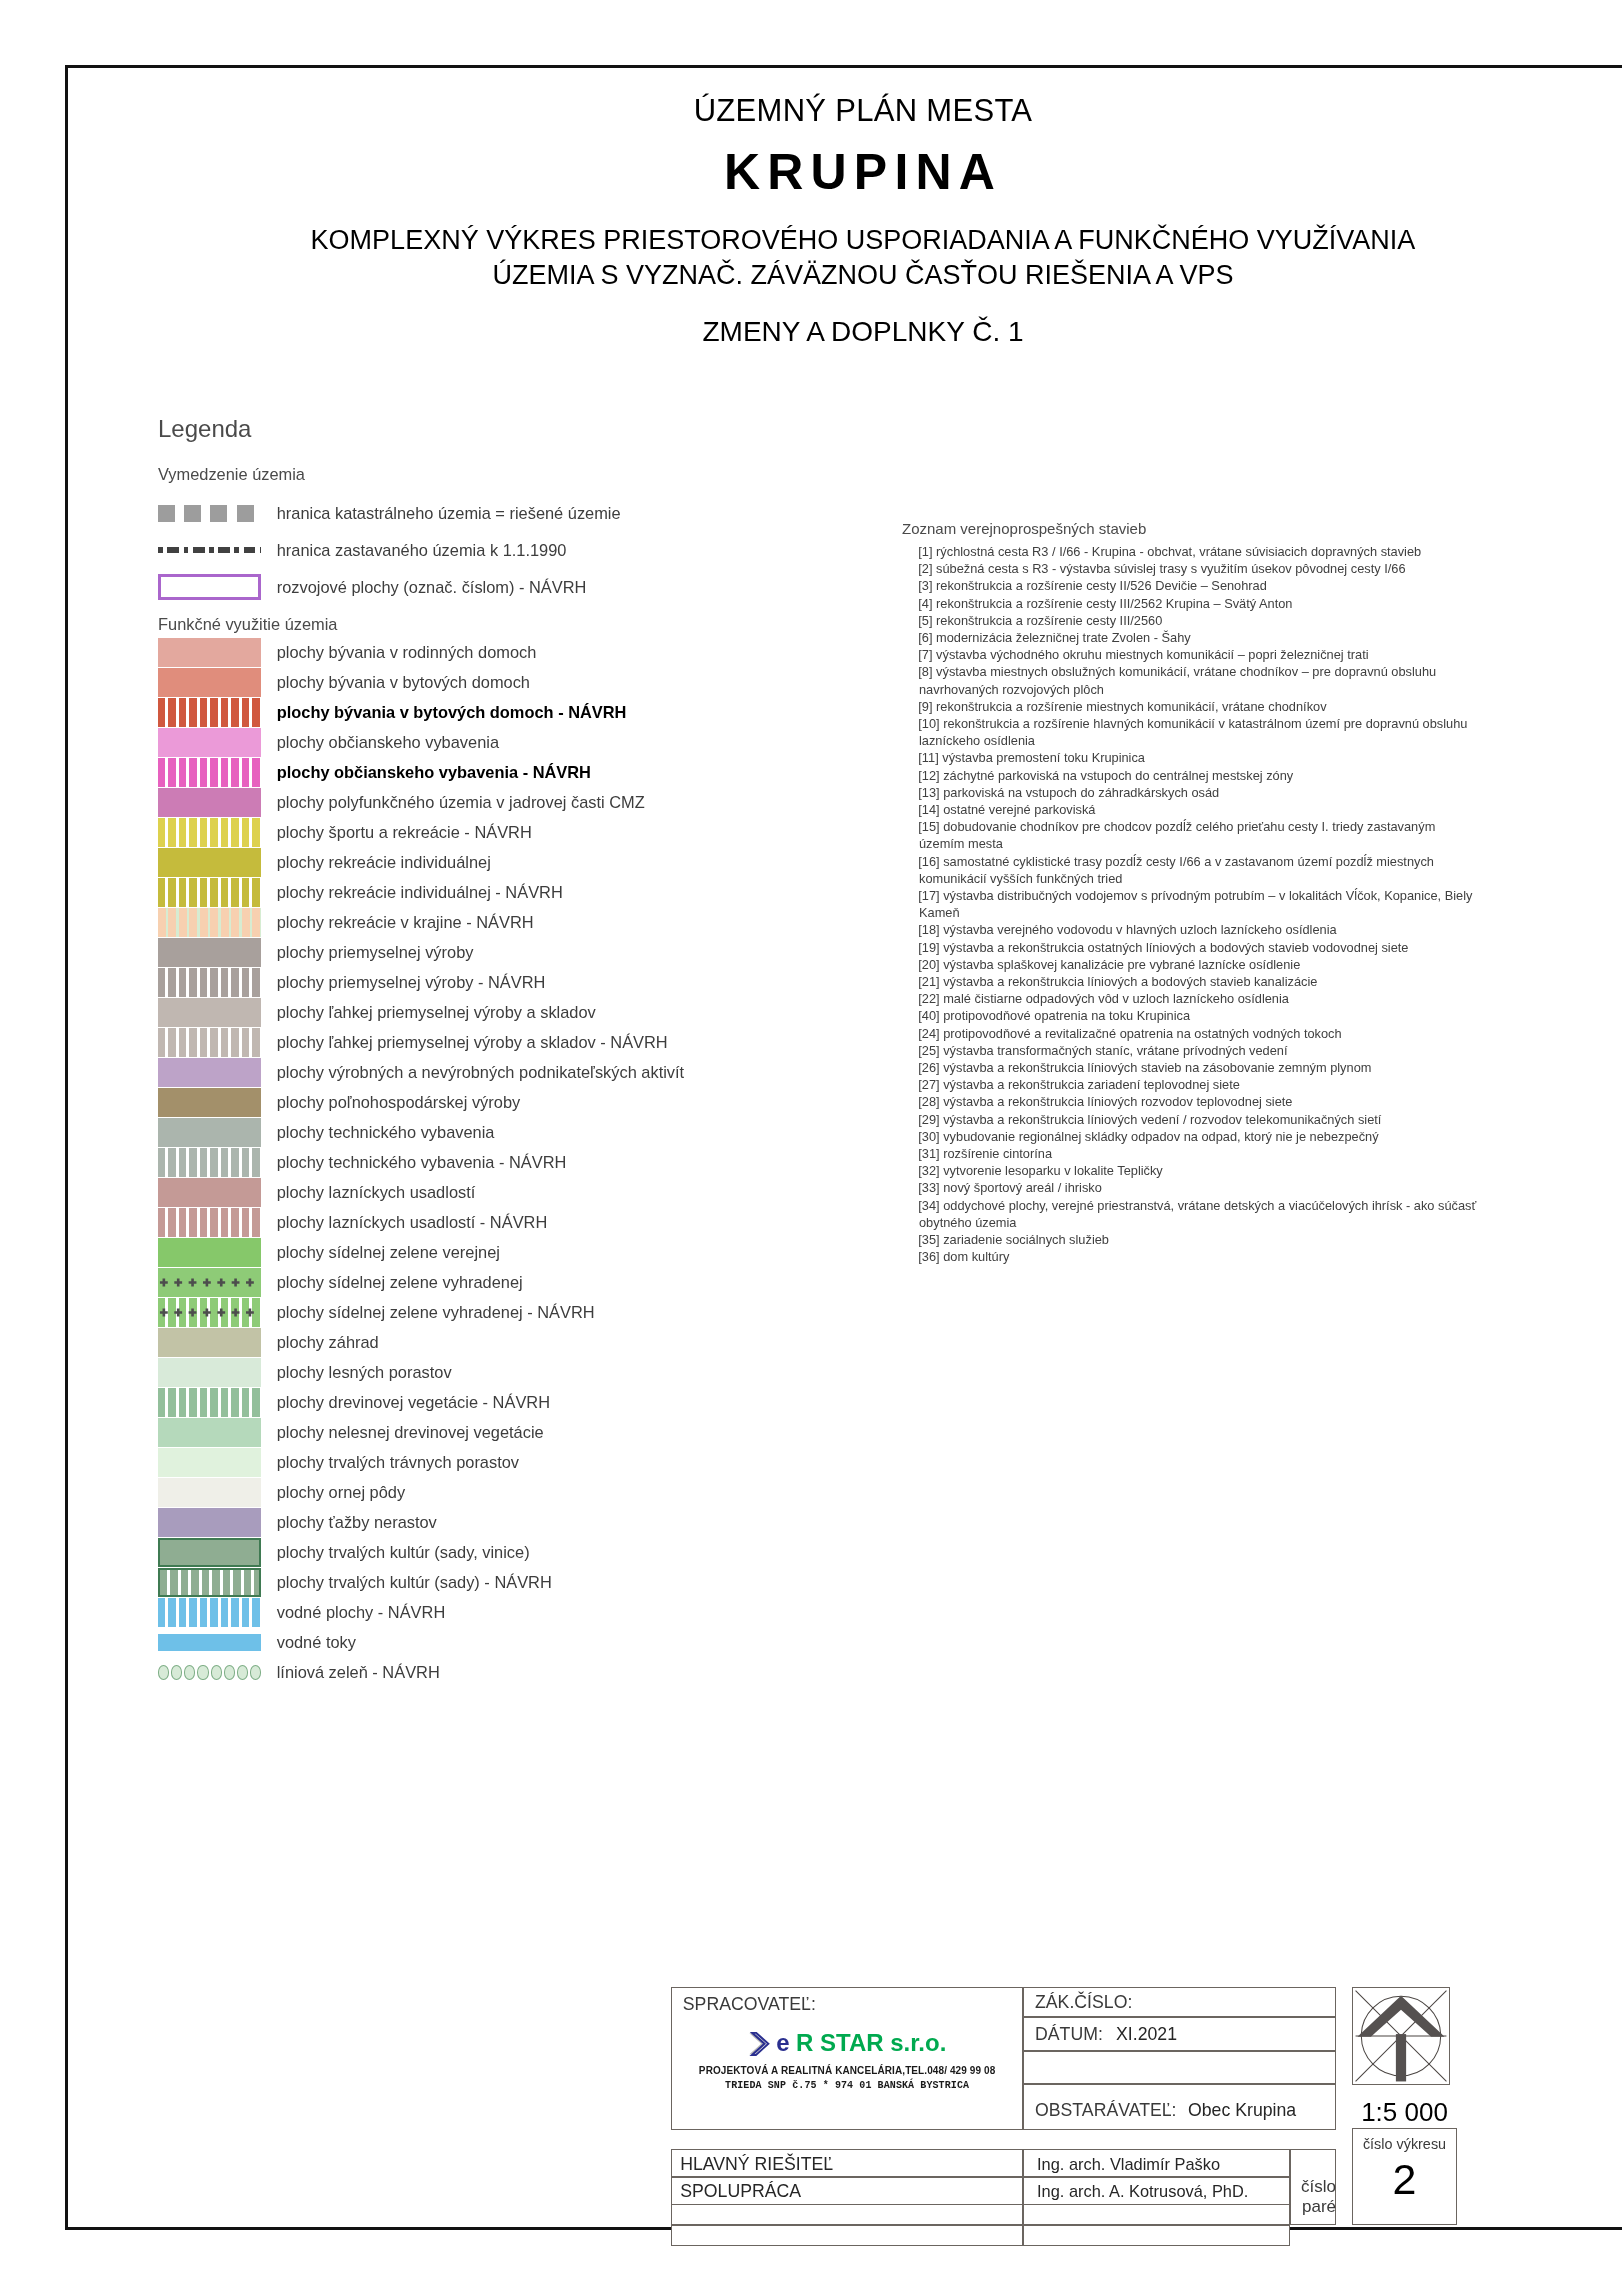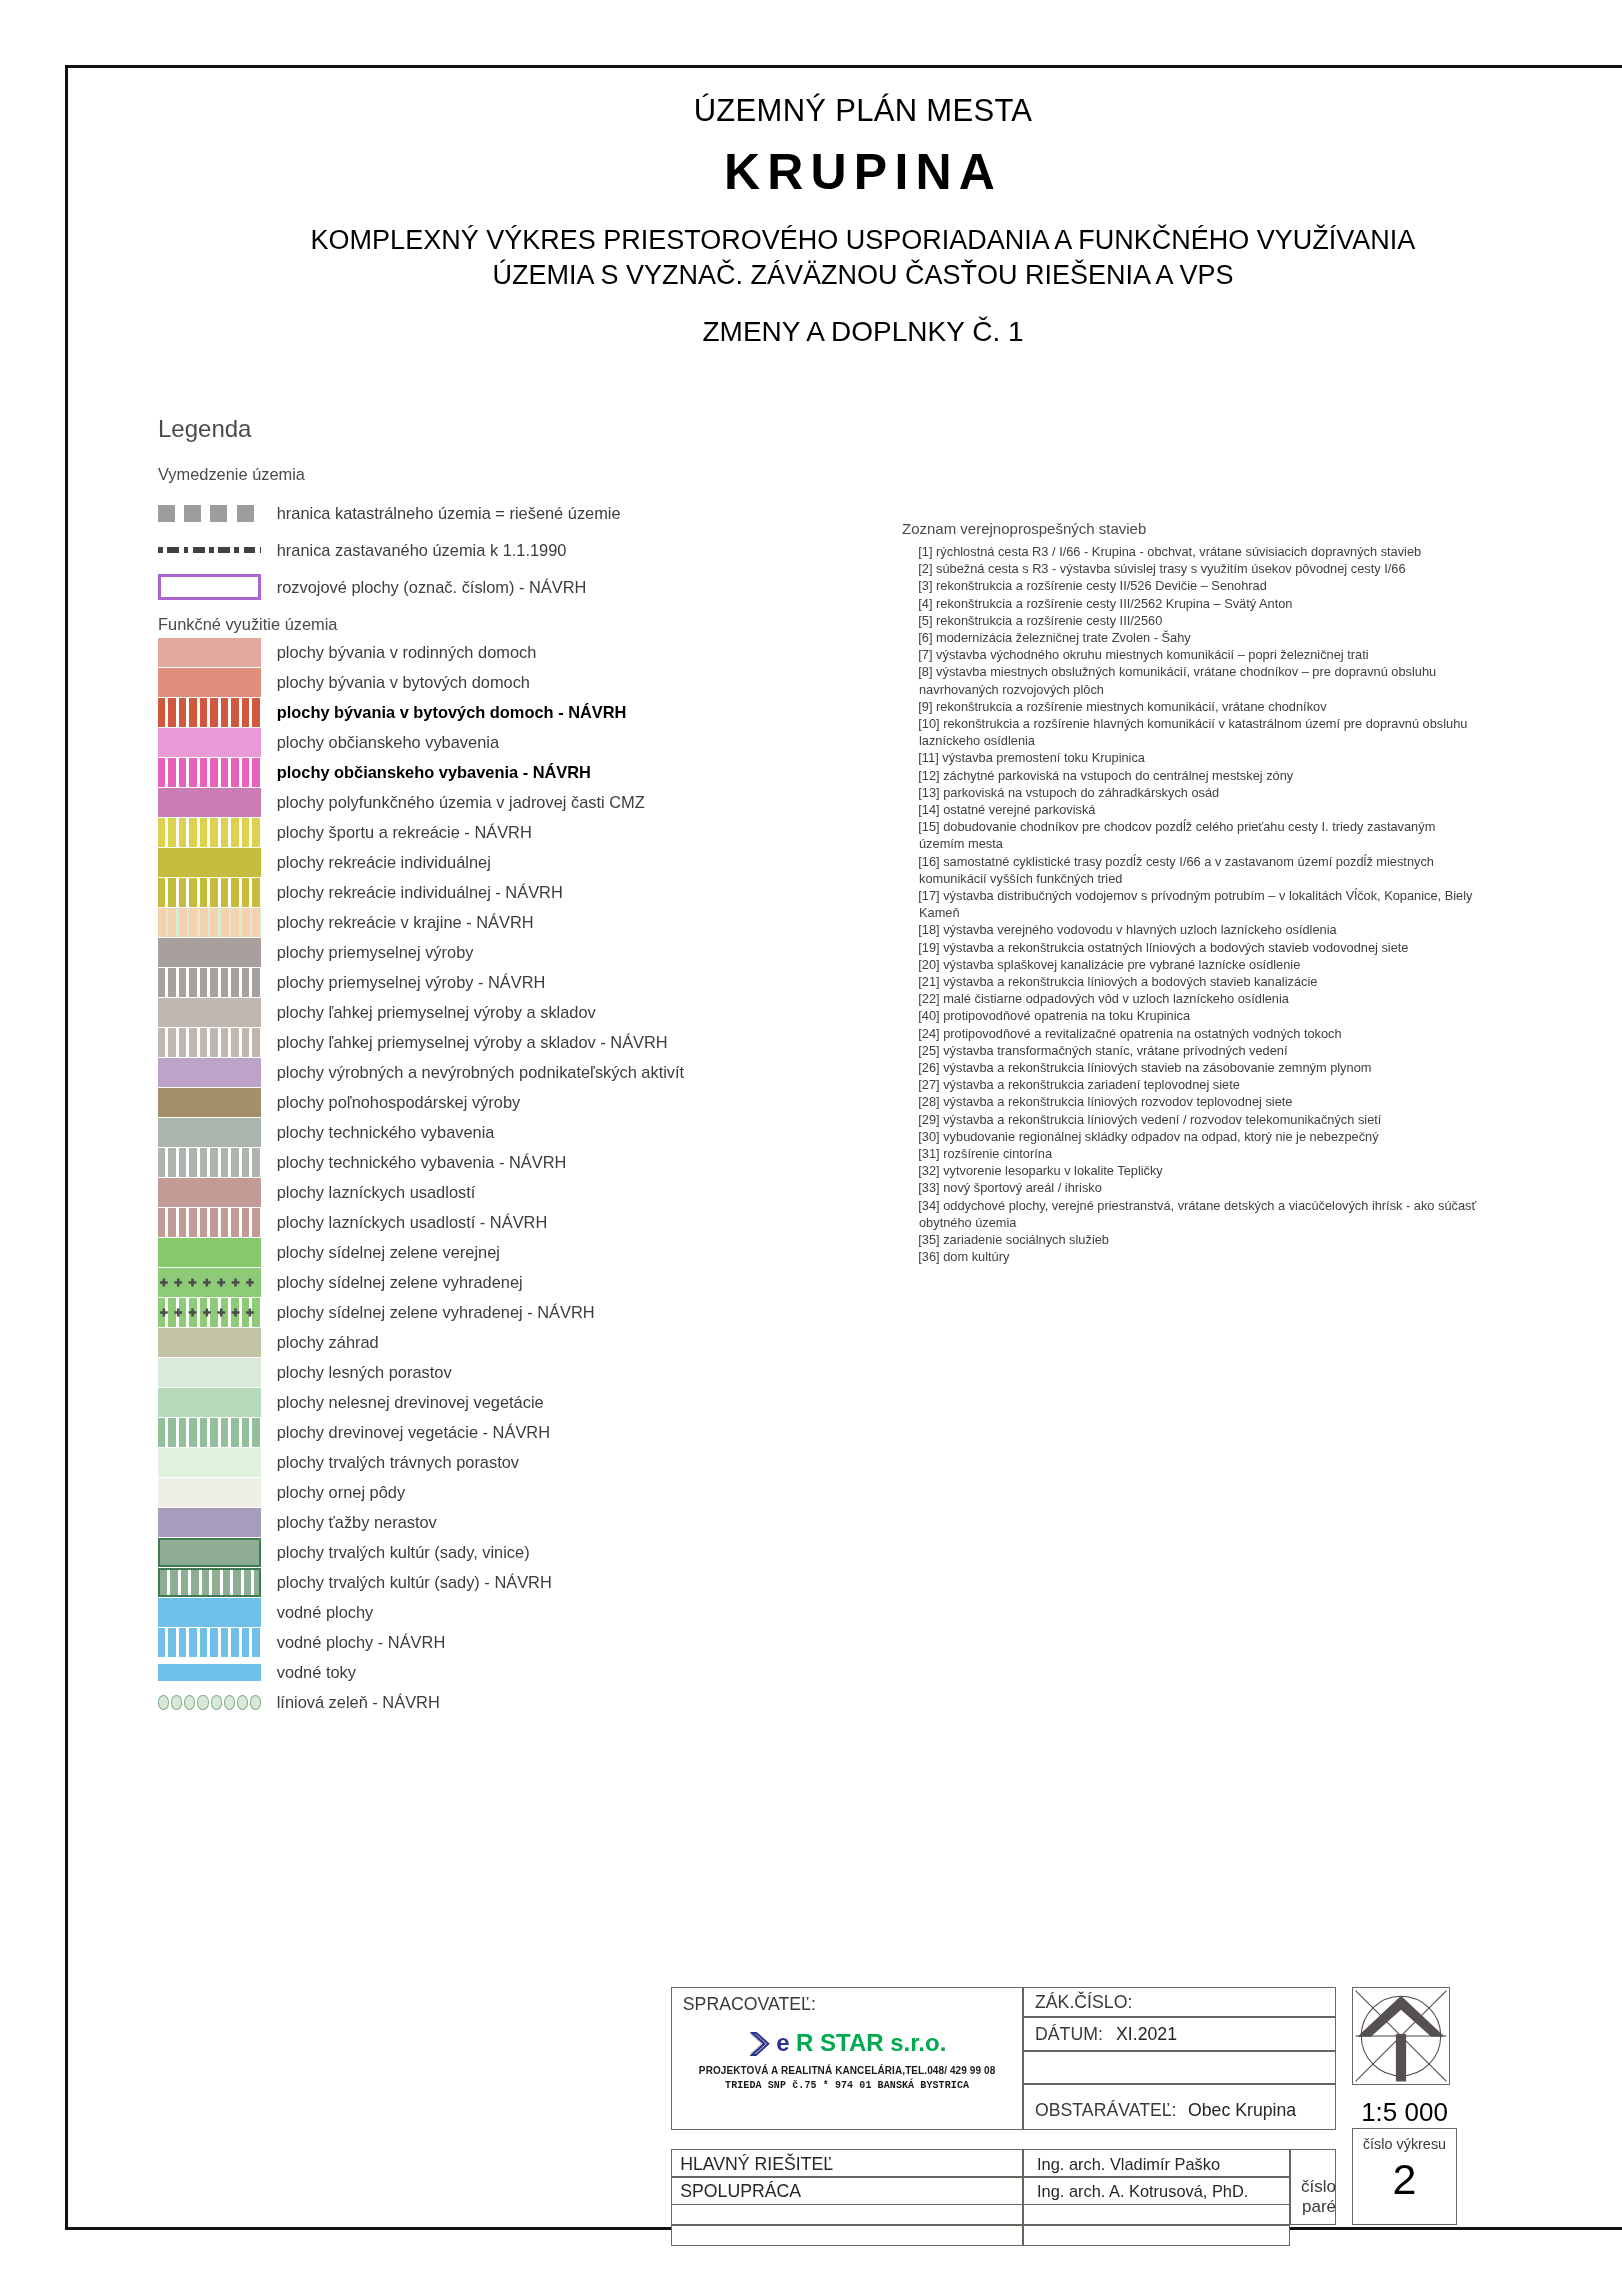"plochy nelesnej drevinovej vegetácie" div.leg-row { order: before "plochy drevinovej vegetácie - NÁVRH" -> after "plochy drevinovej vegetácie - NÁVRH" }
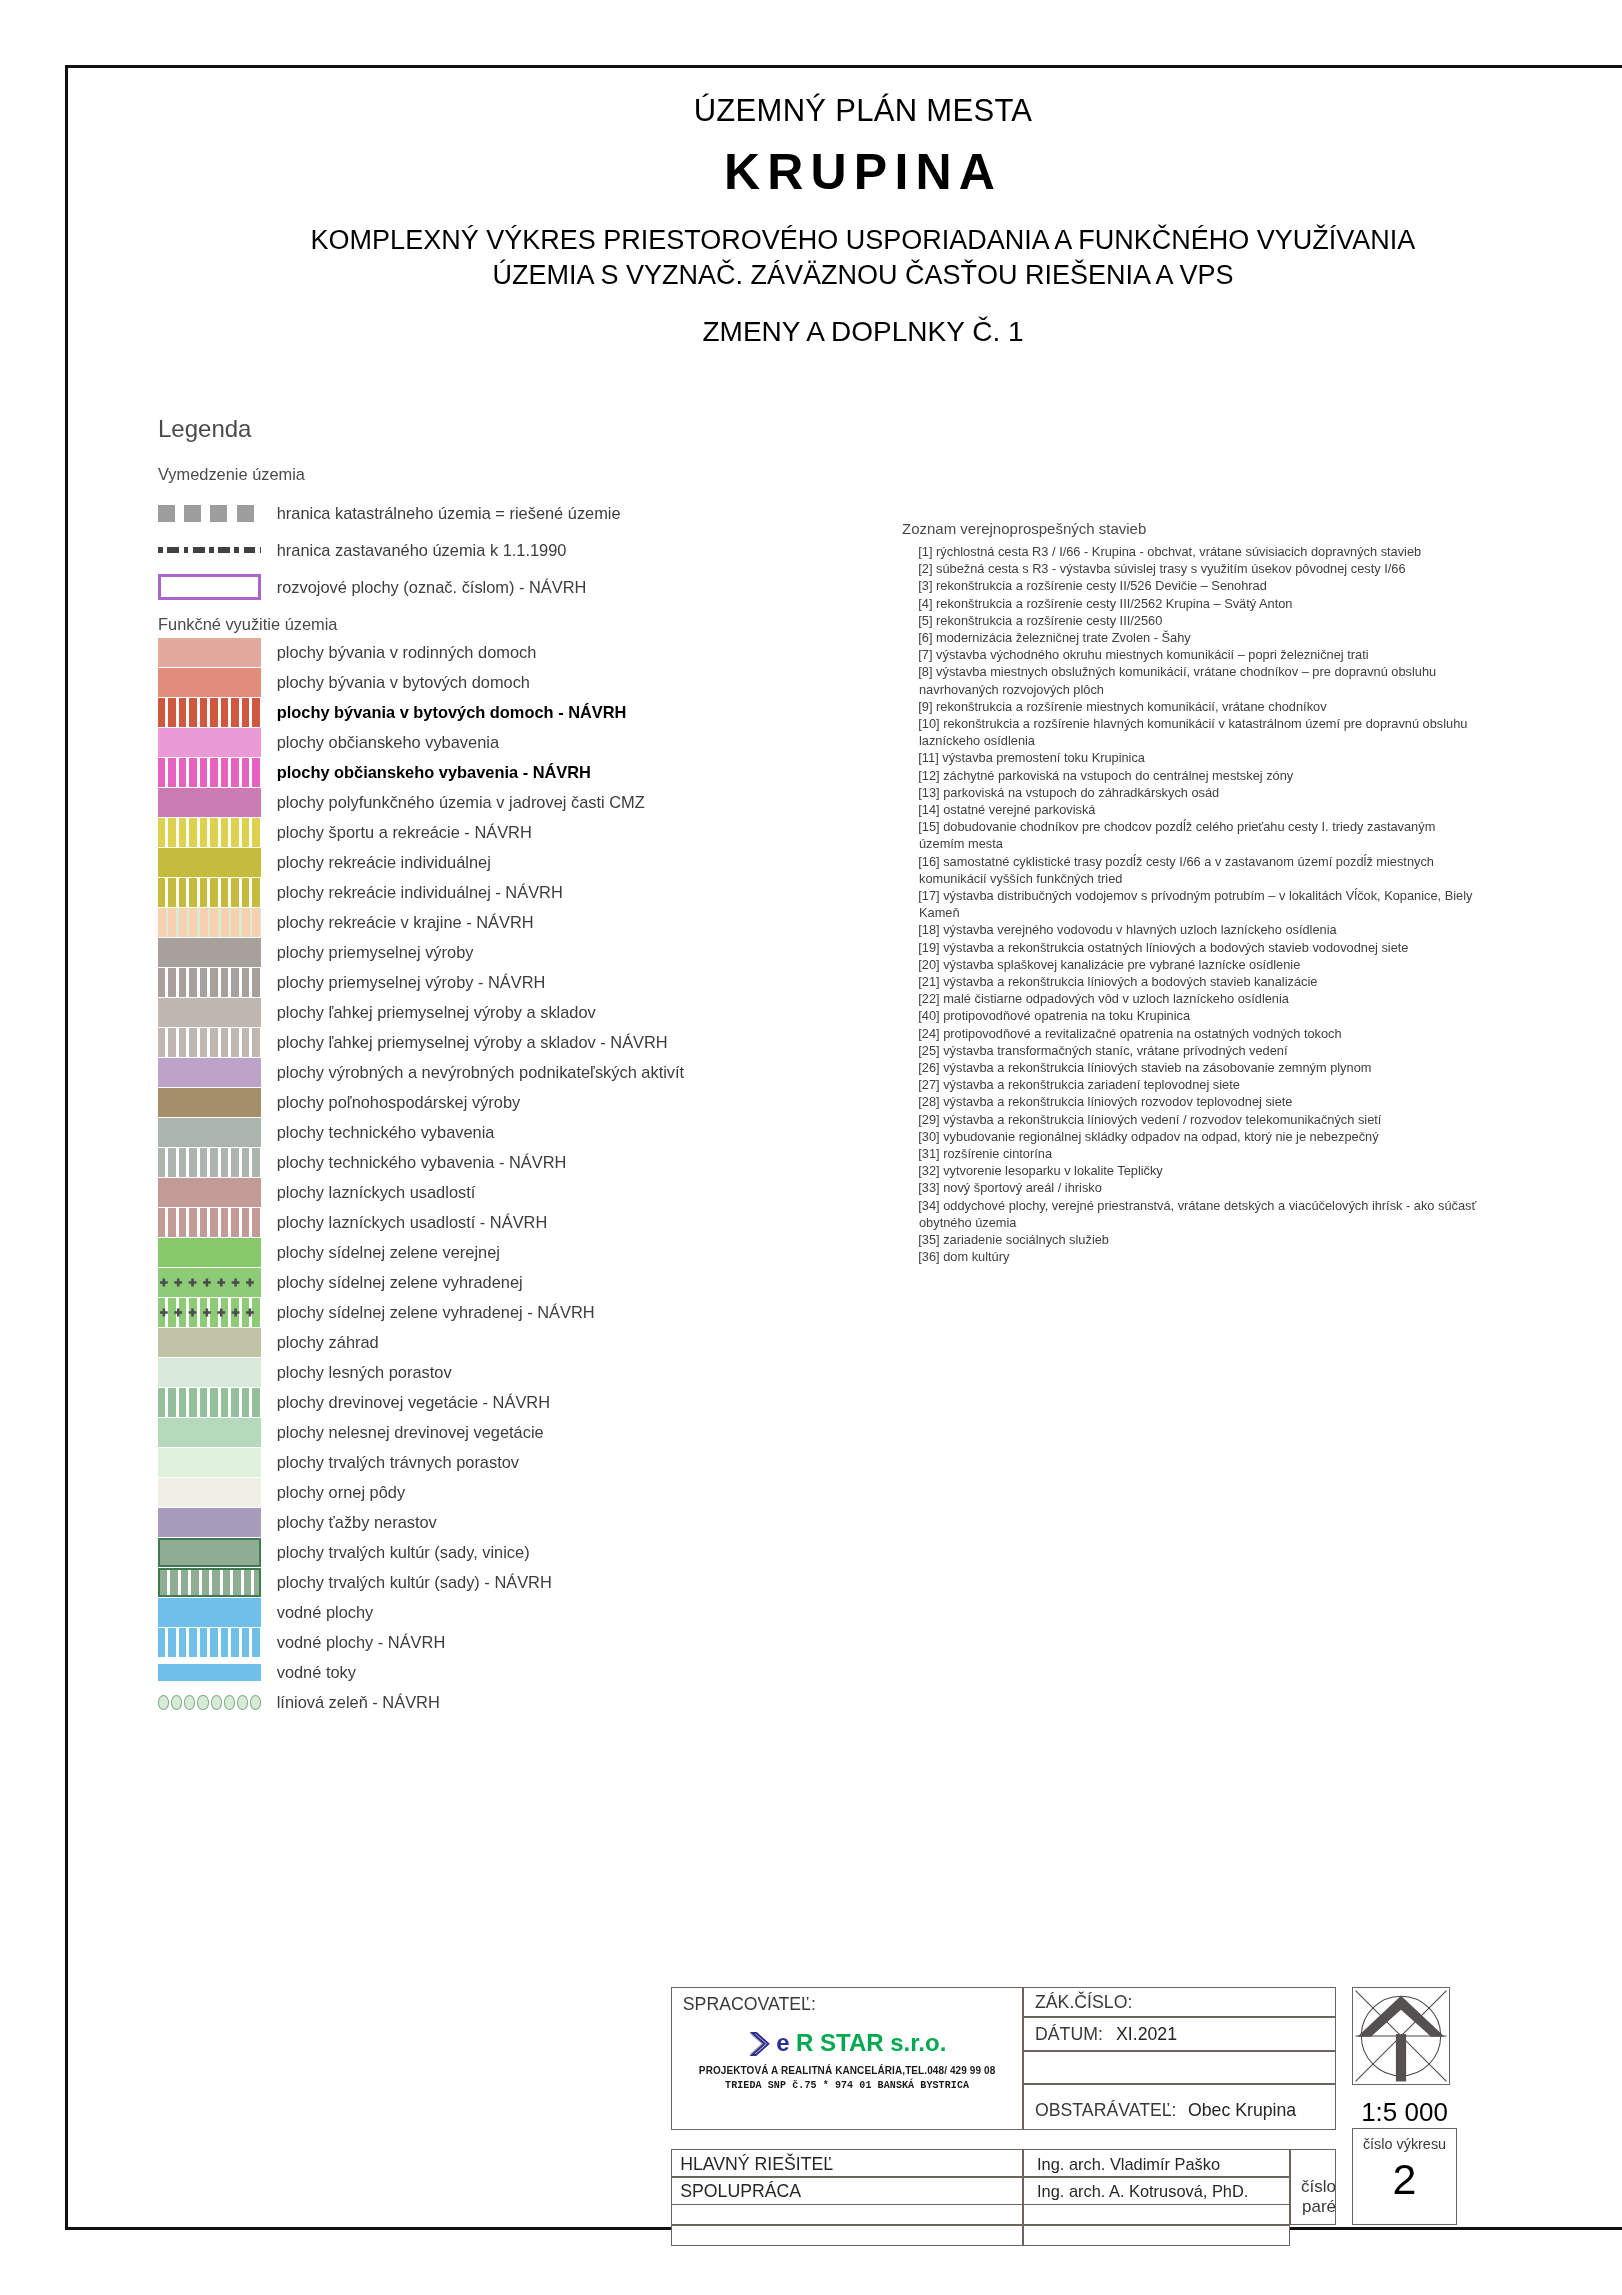"vodné plochy" div.leg-row { html: <div> <div></div> <div>vodné plochy</div> </div> -> none }
